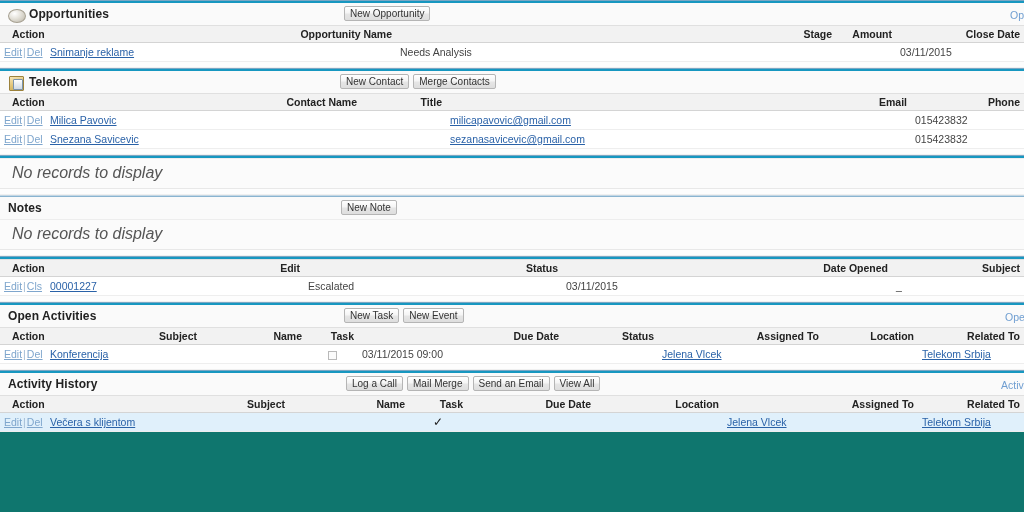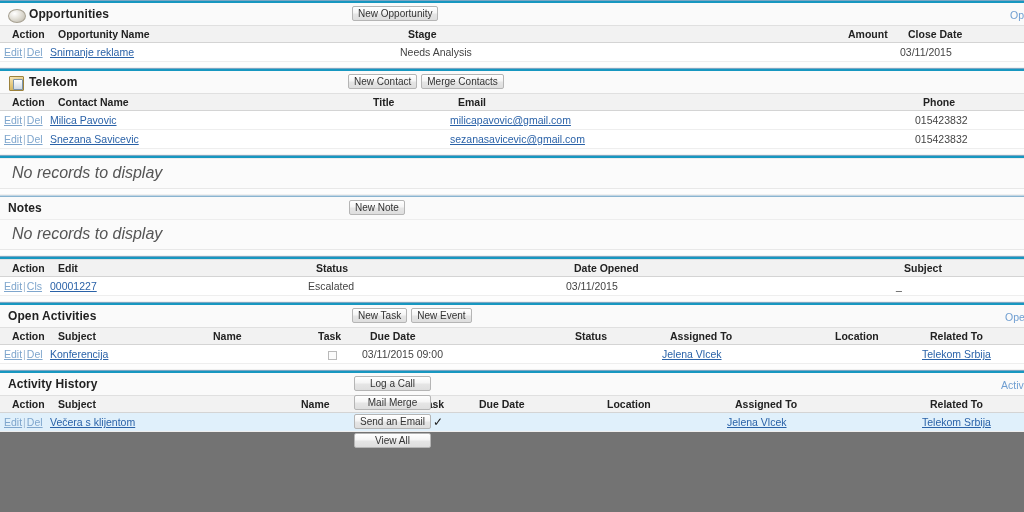"Opportunities" .page { background: #737373 -> #0f766e }
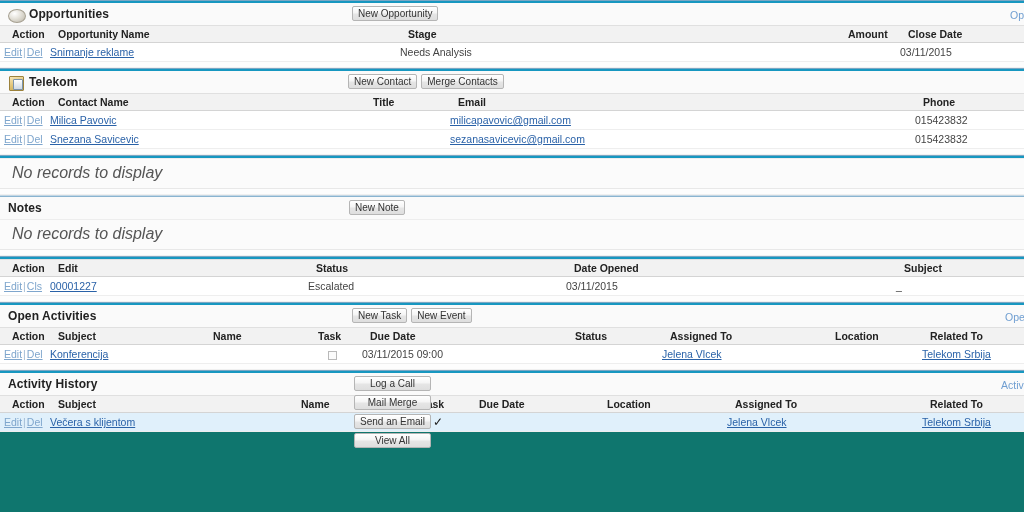"New Opportunity" .head-buttons { margin-left: 8px -> none }
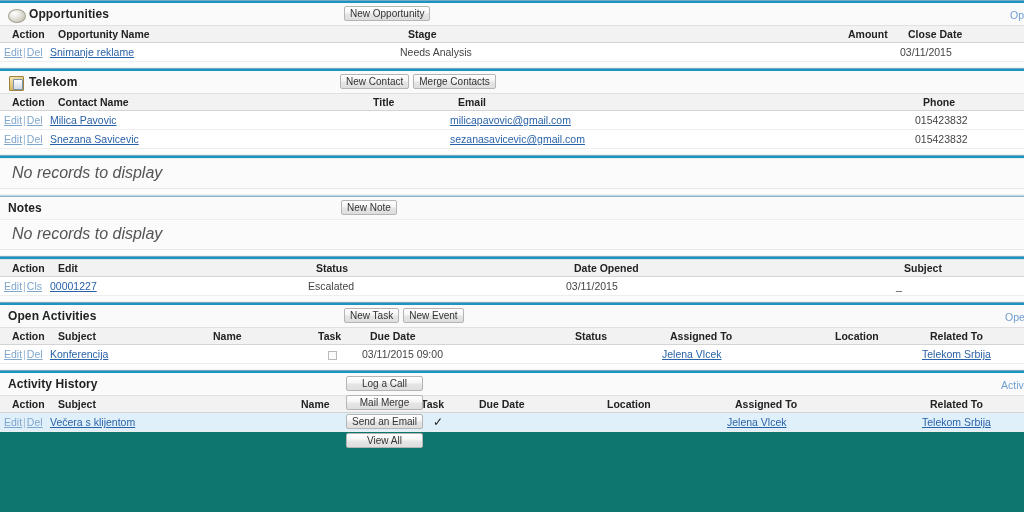"Action" table.rl th { text-align: left -> right }
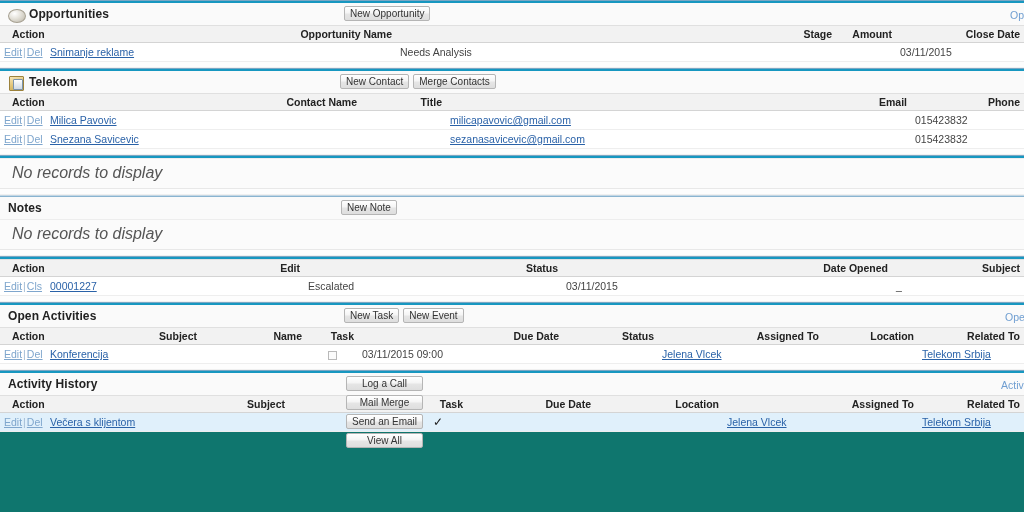"Log a Call" .head-buttons.at-346 { flex-direction: column -> none }
